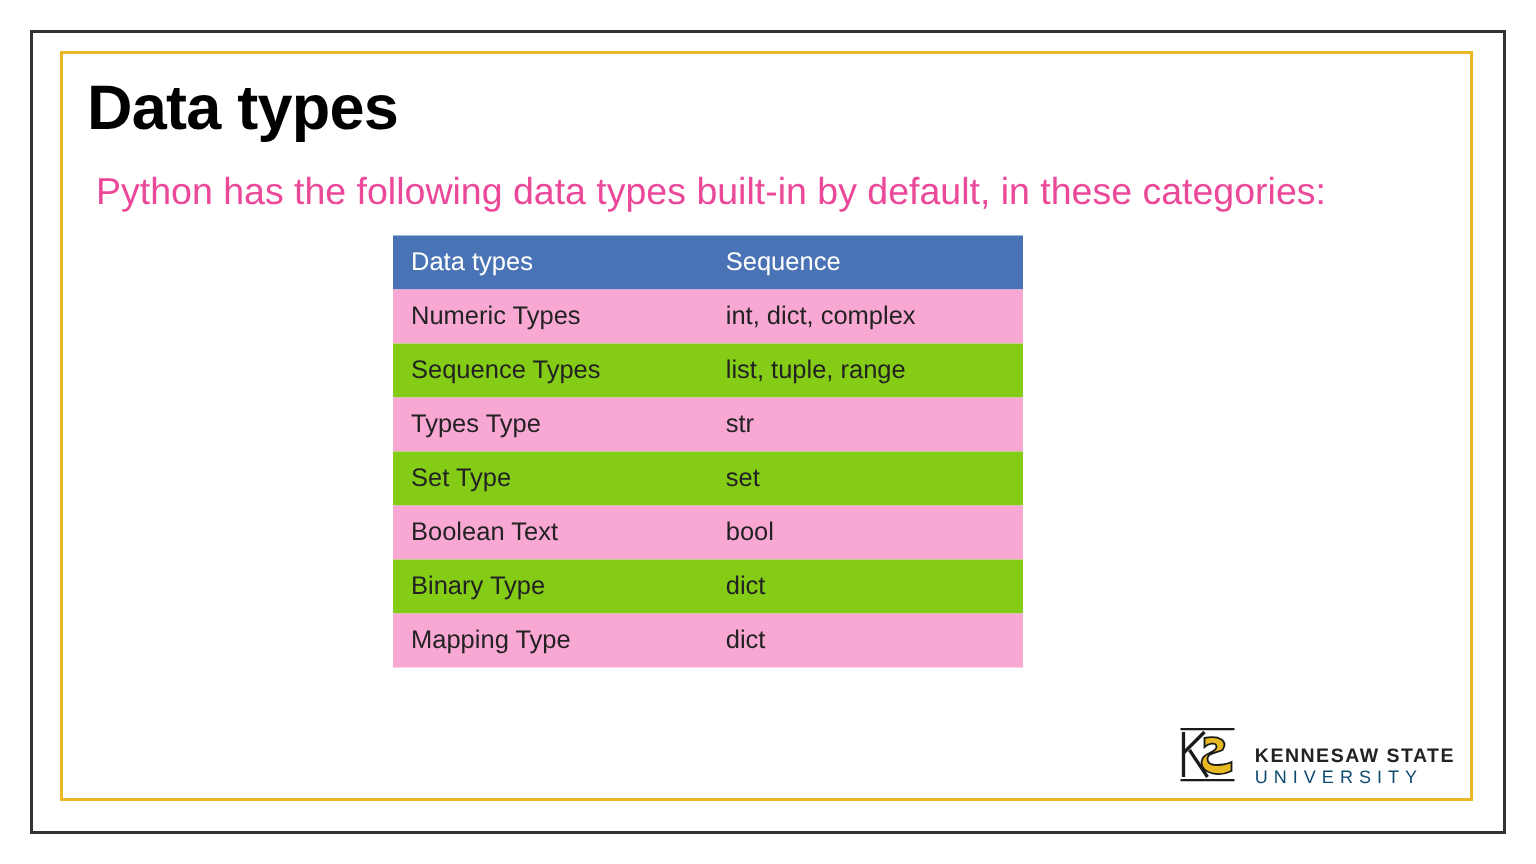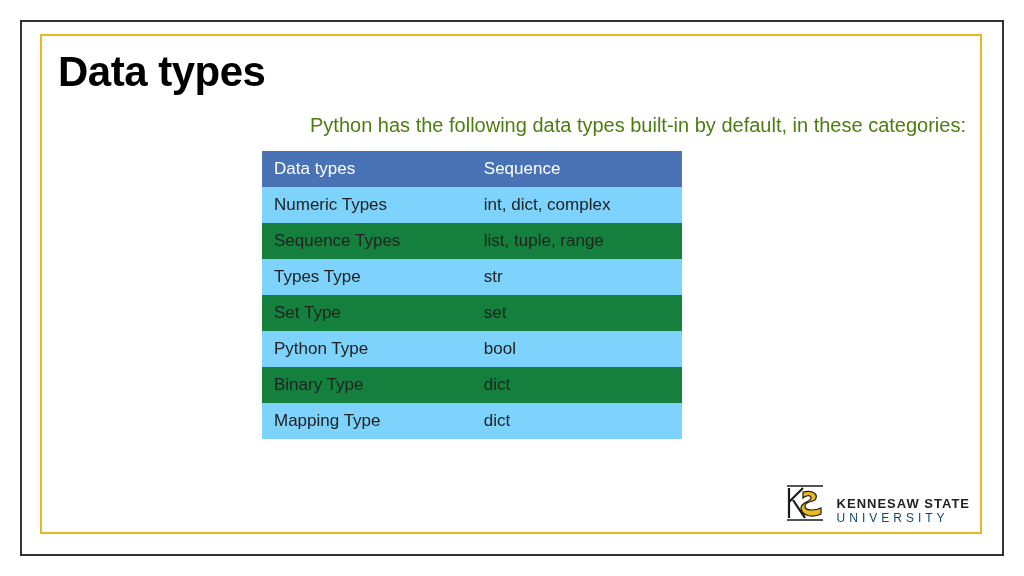"Python has the following data" .intro { color: #4d7c0f -> #ec4899; font-size: 20px -> 25px; text-align: right -> none }
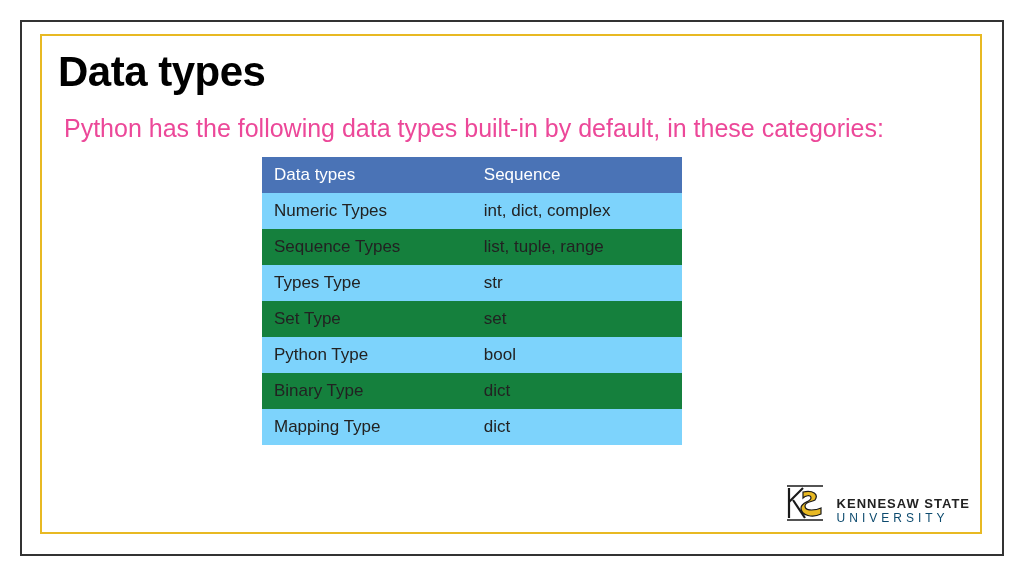"Numeric Types" .row-odd td { background: #7dd3fc -> #f9a8d4 }
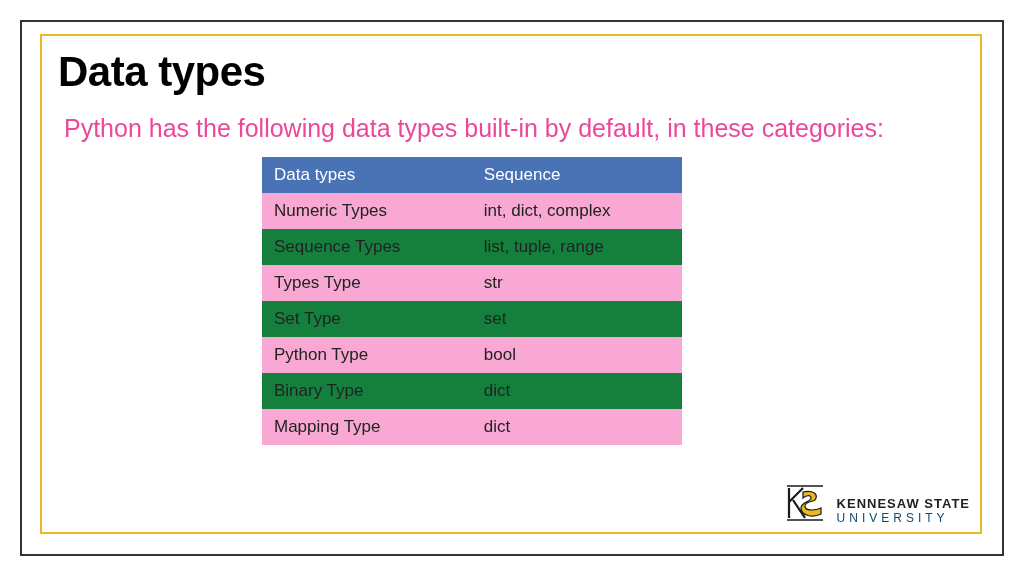"Sequence Types" .row-even td { background: #15803d -> #84cc16 }
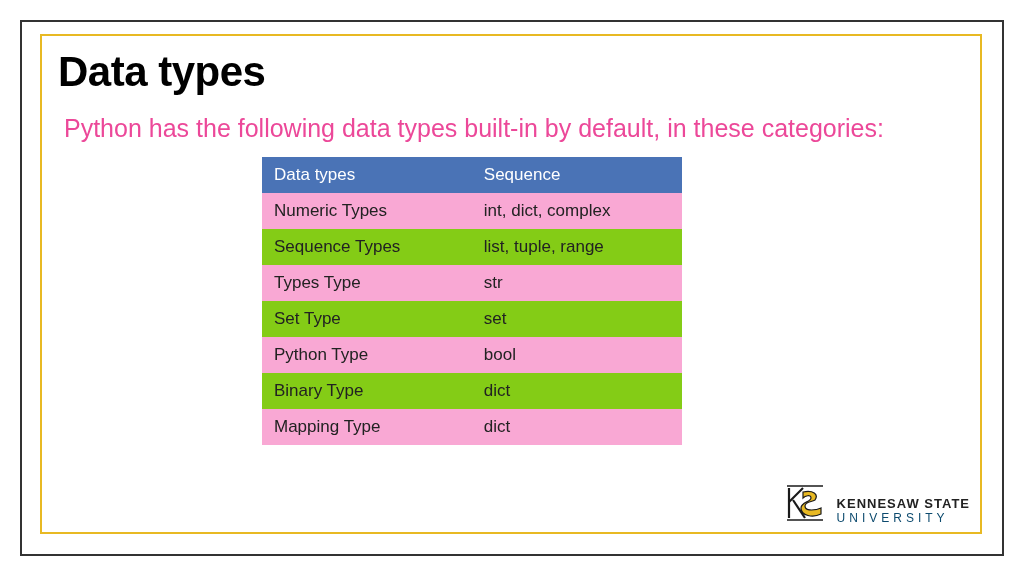"Python Type" td { text: Python Type -> Boolean Text }
